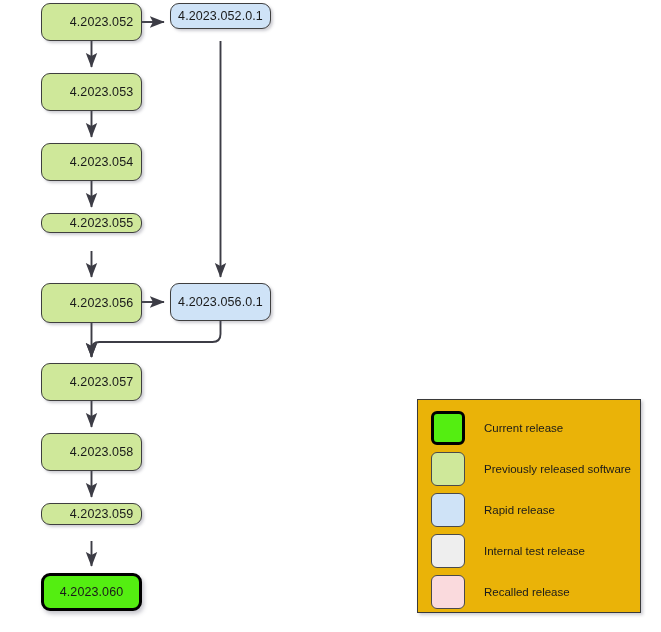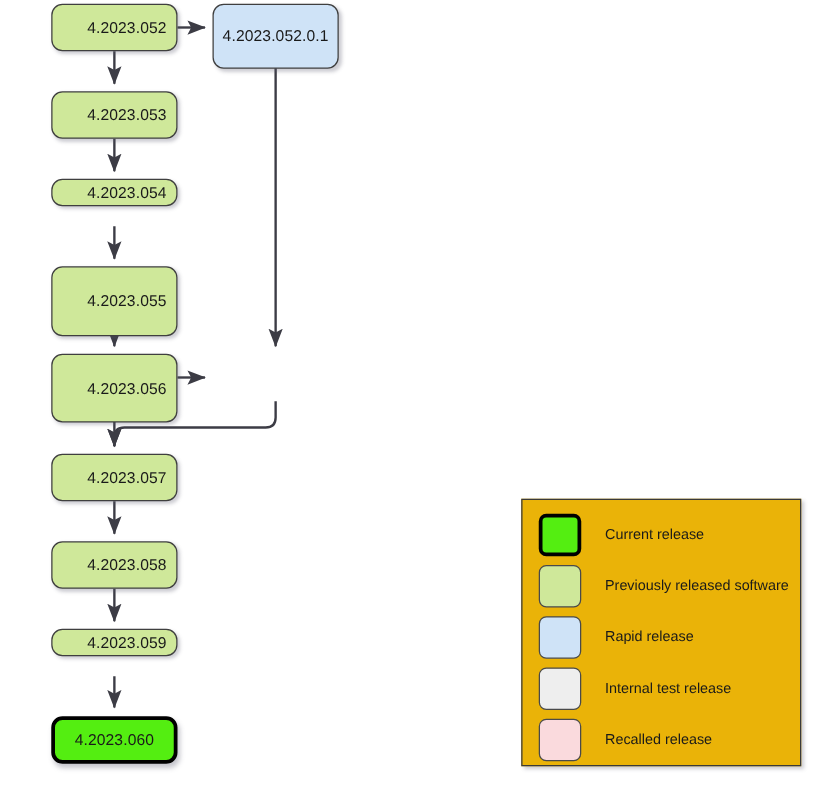"4.2023.052.0.1" div.node { height: 52px -> 26px }
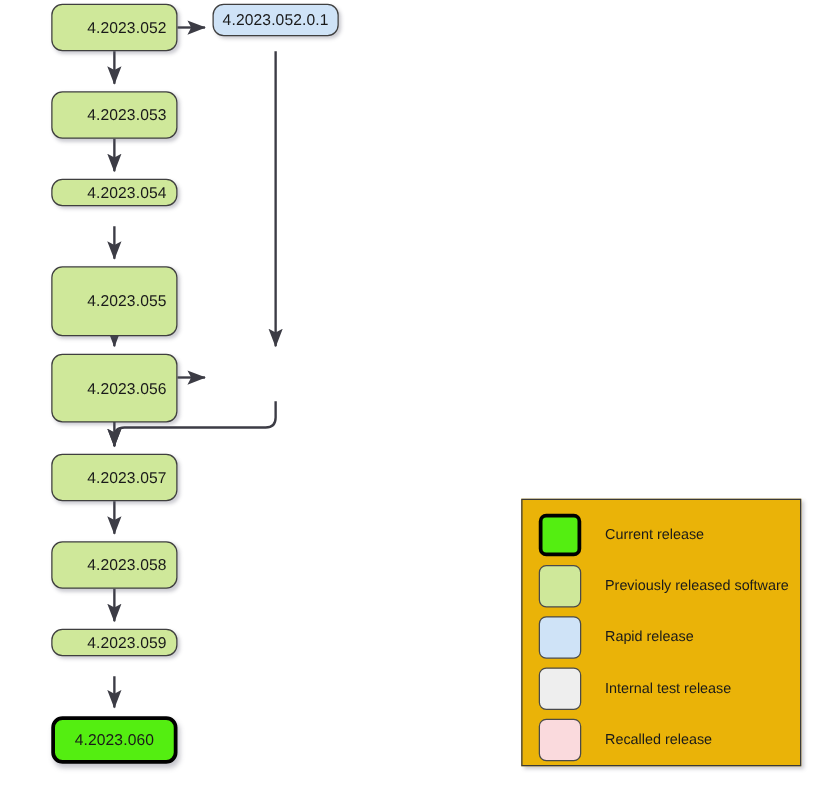"4.2023.054" div.node { height: 22px -> 38px }
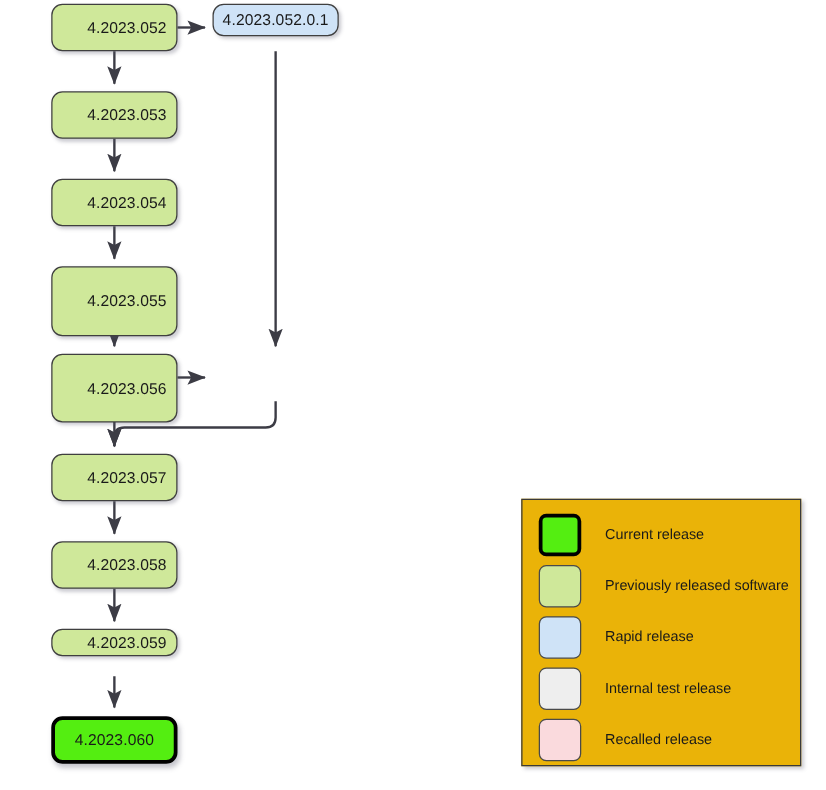"4.2023.055" div.node { height: 56px -> 20px }
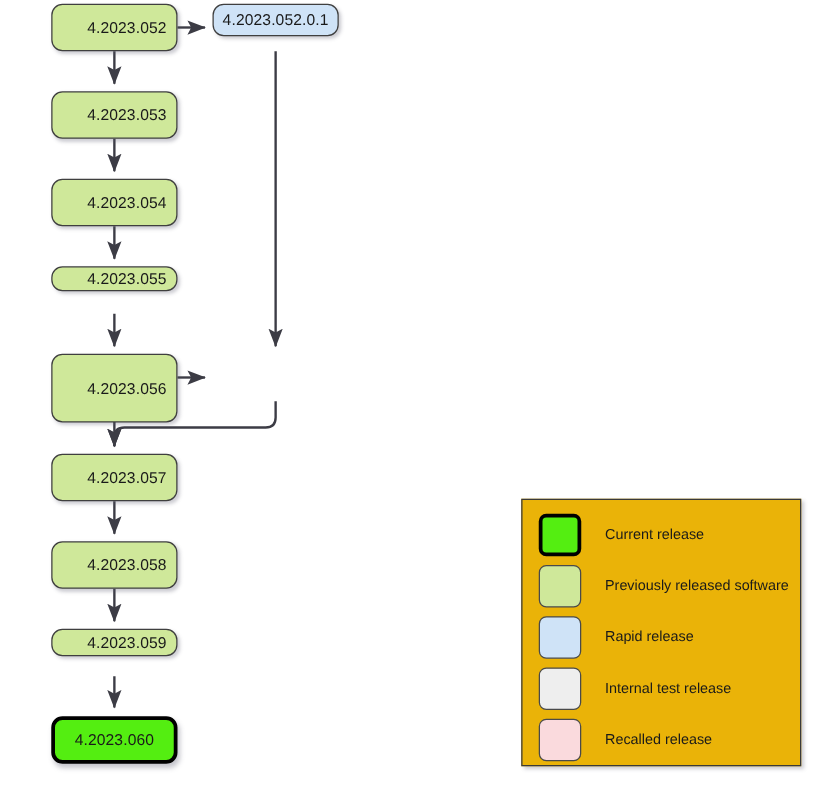"4.2023.056" div.node { height: 55px -> 40px }
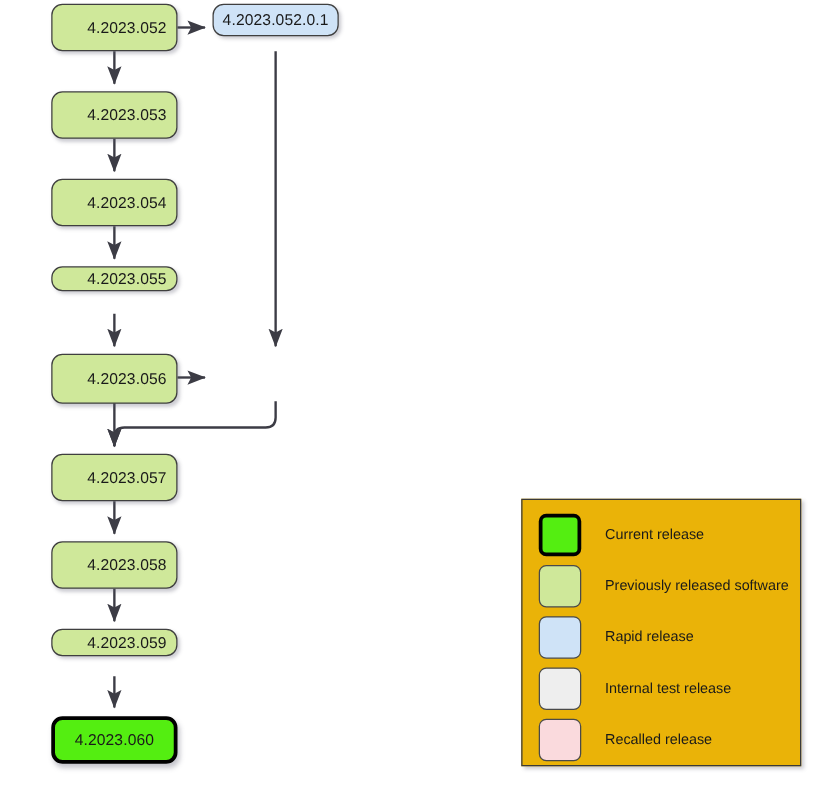"4.2023.056.0.1" div.node { html: none -> <div> <span>4.2023.056.0.1</span> </div> }
